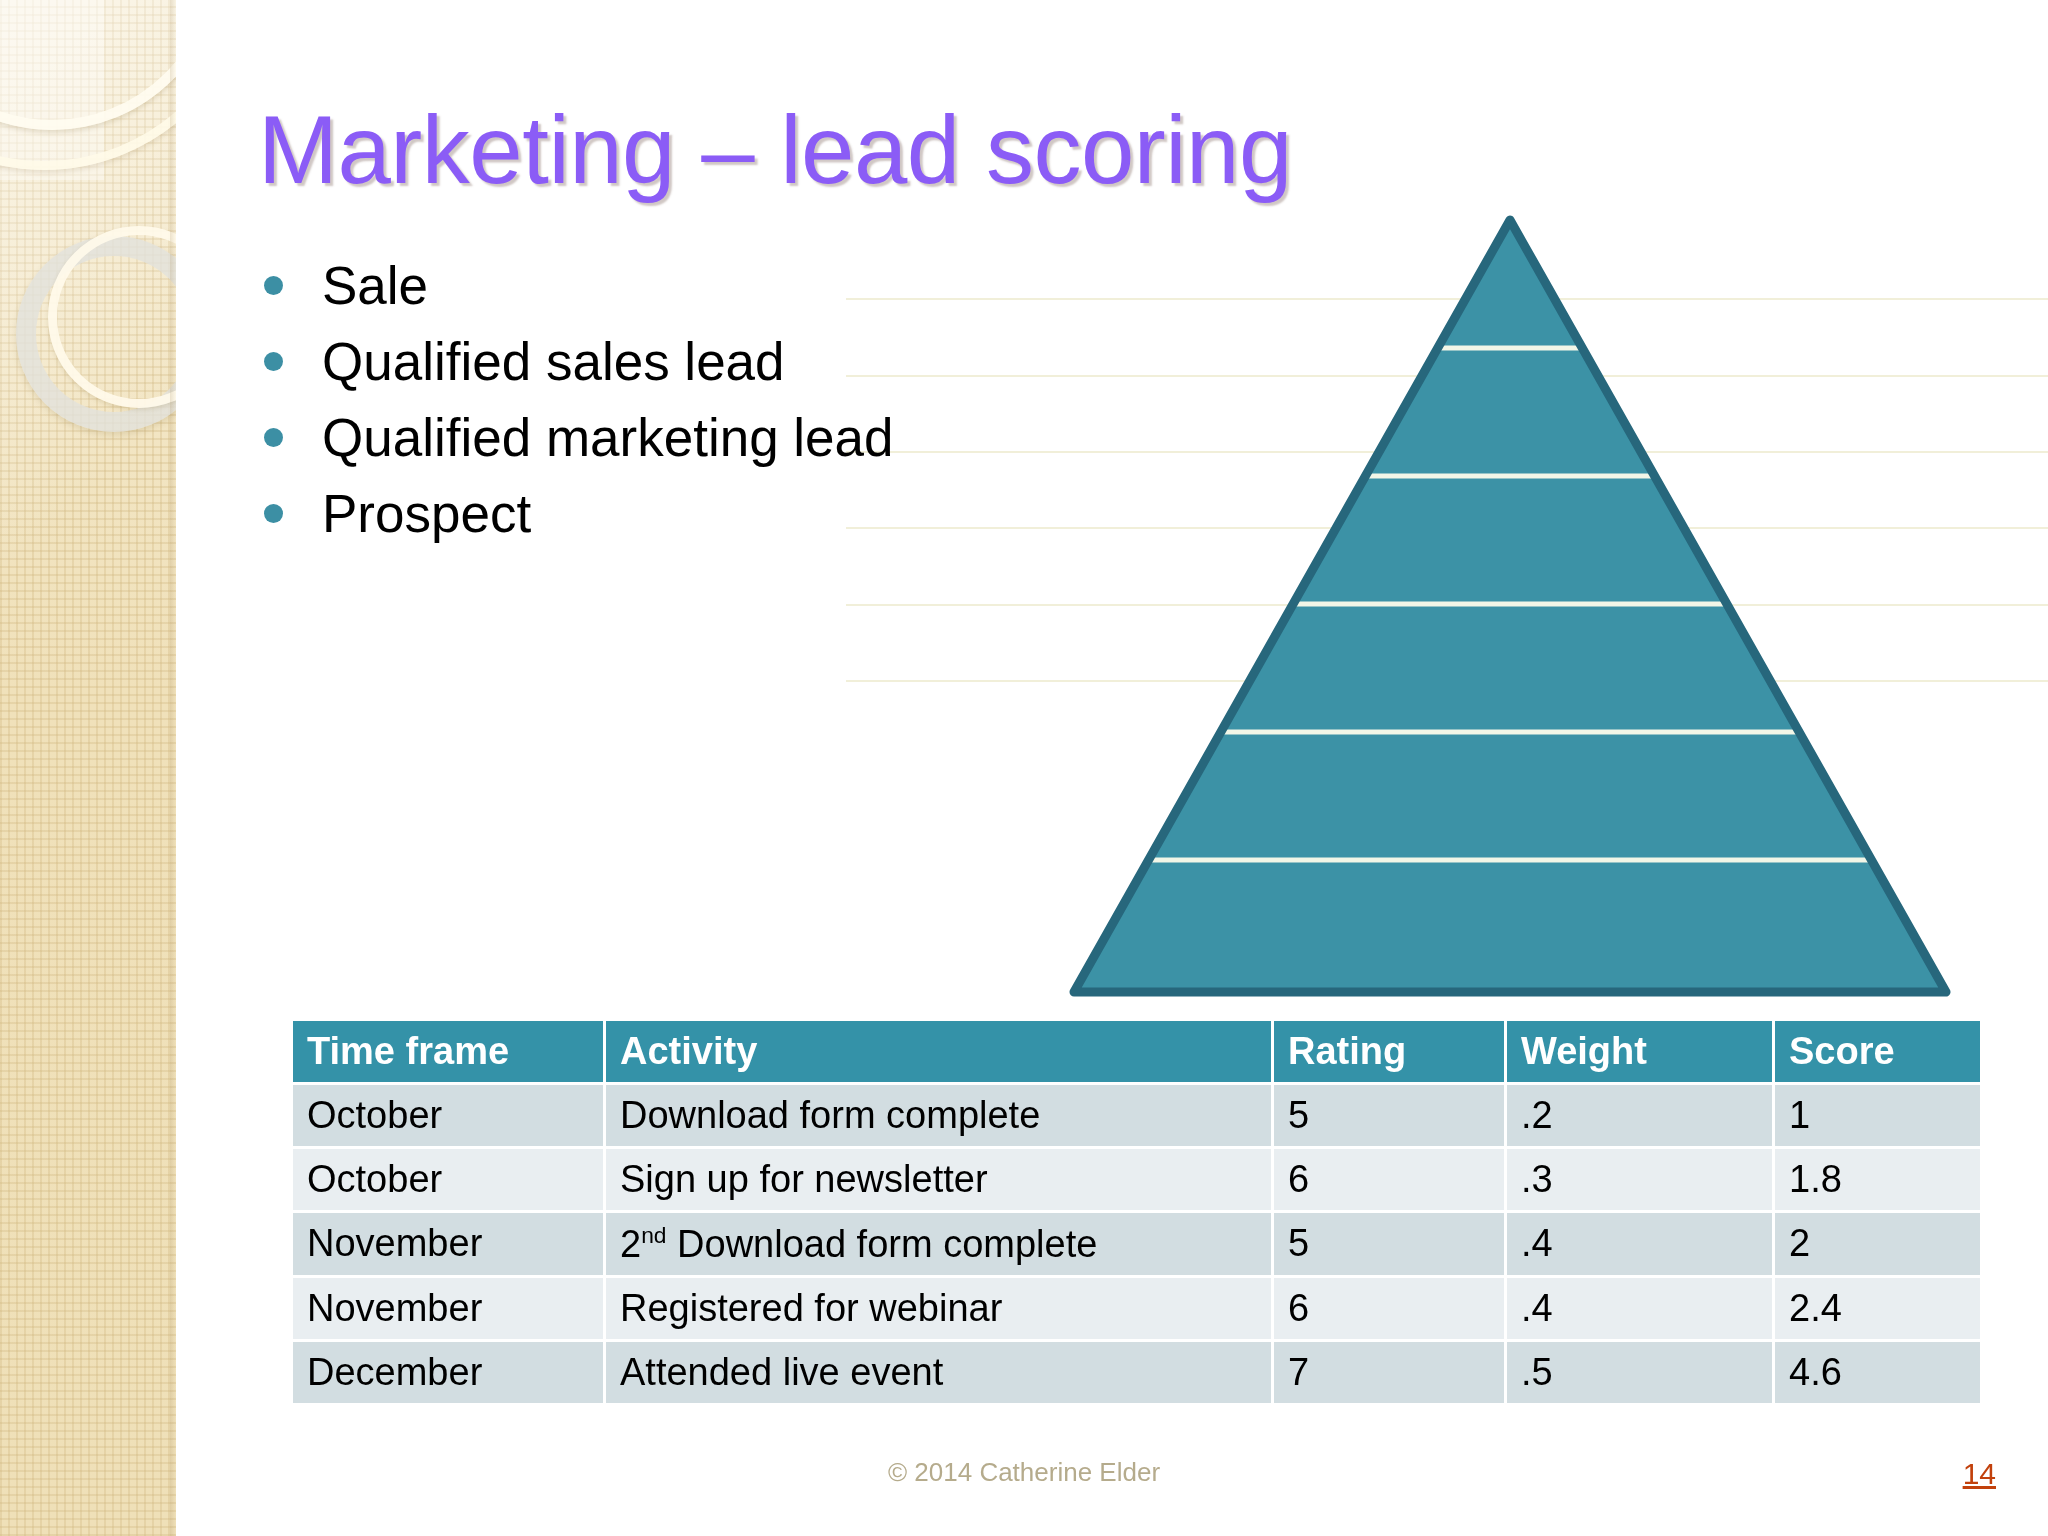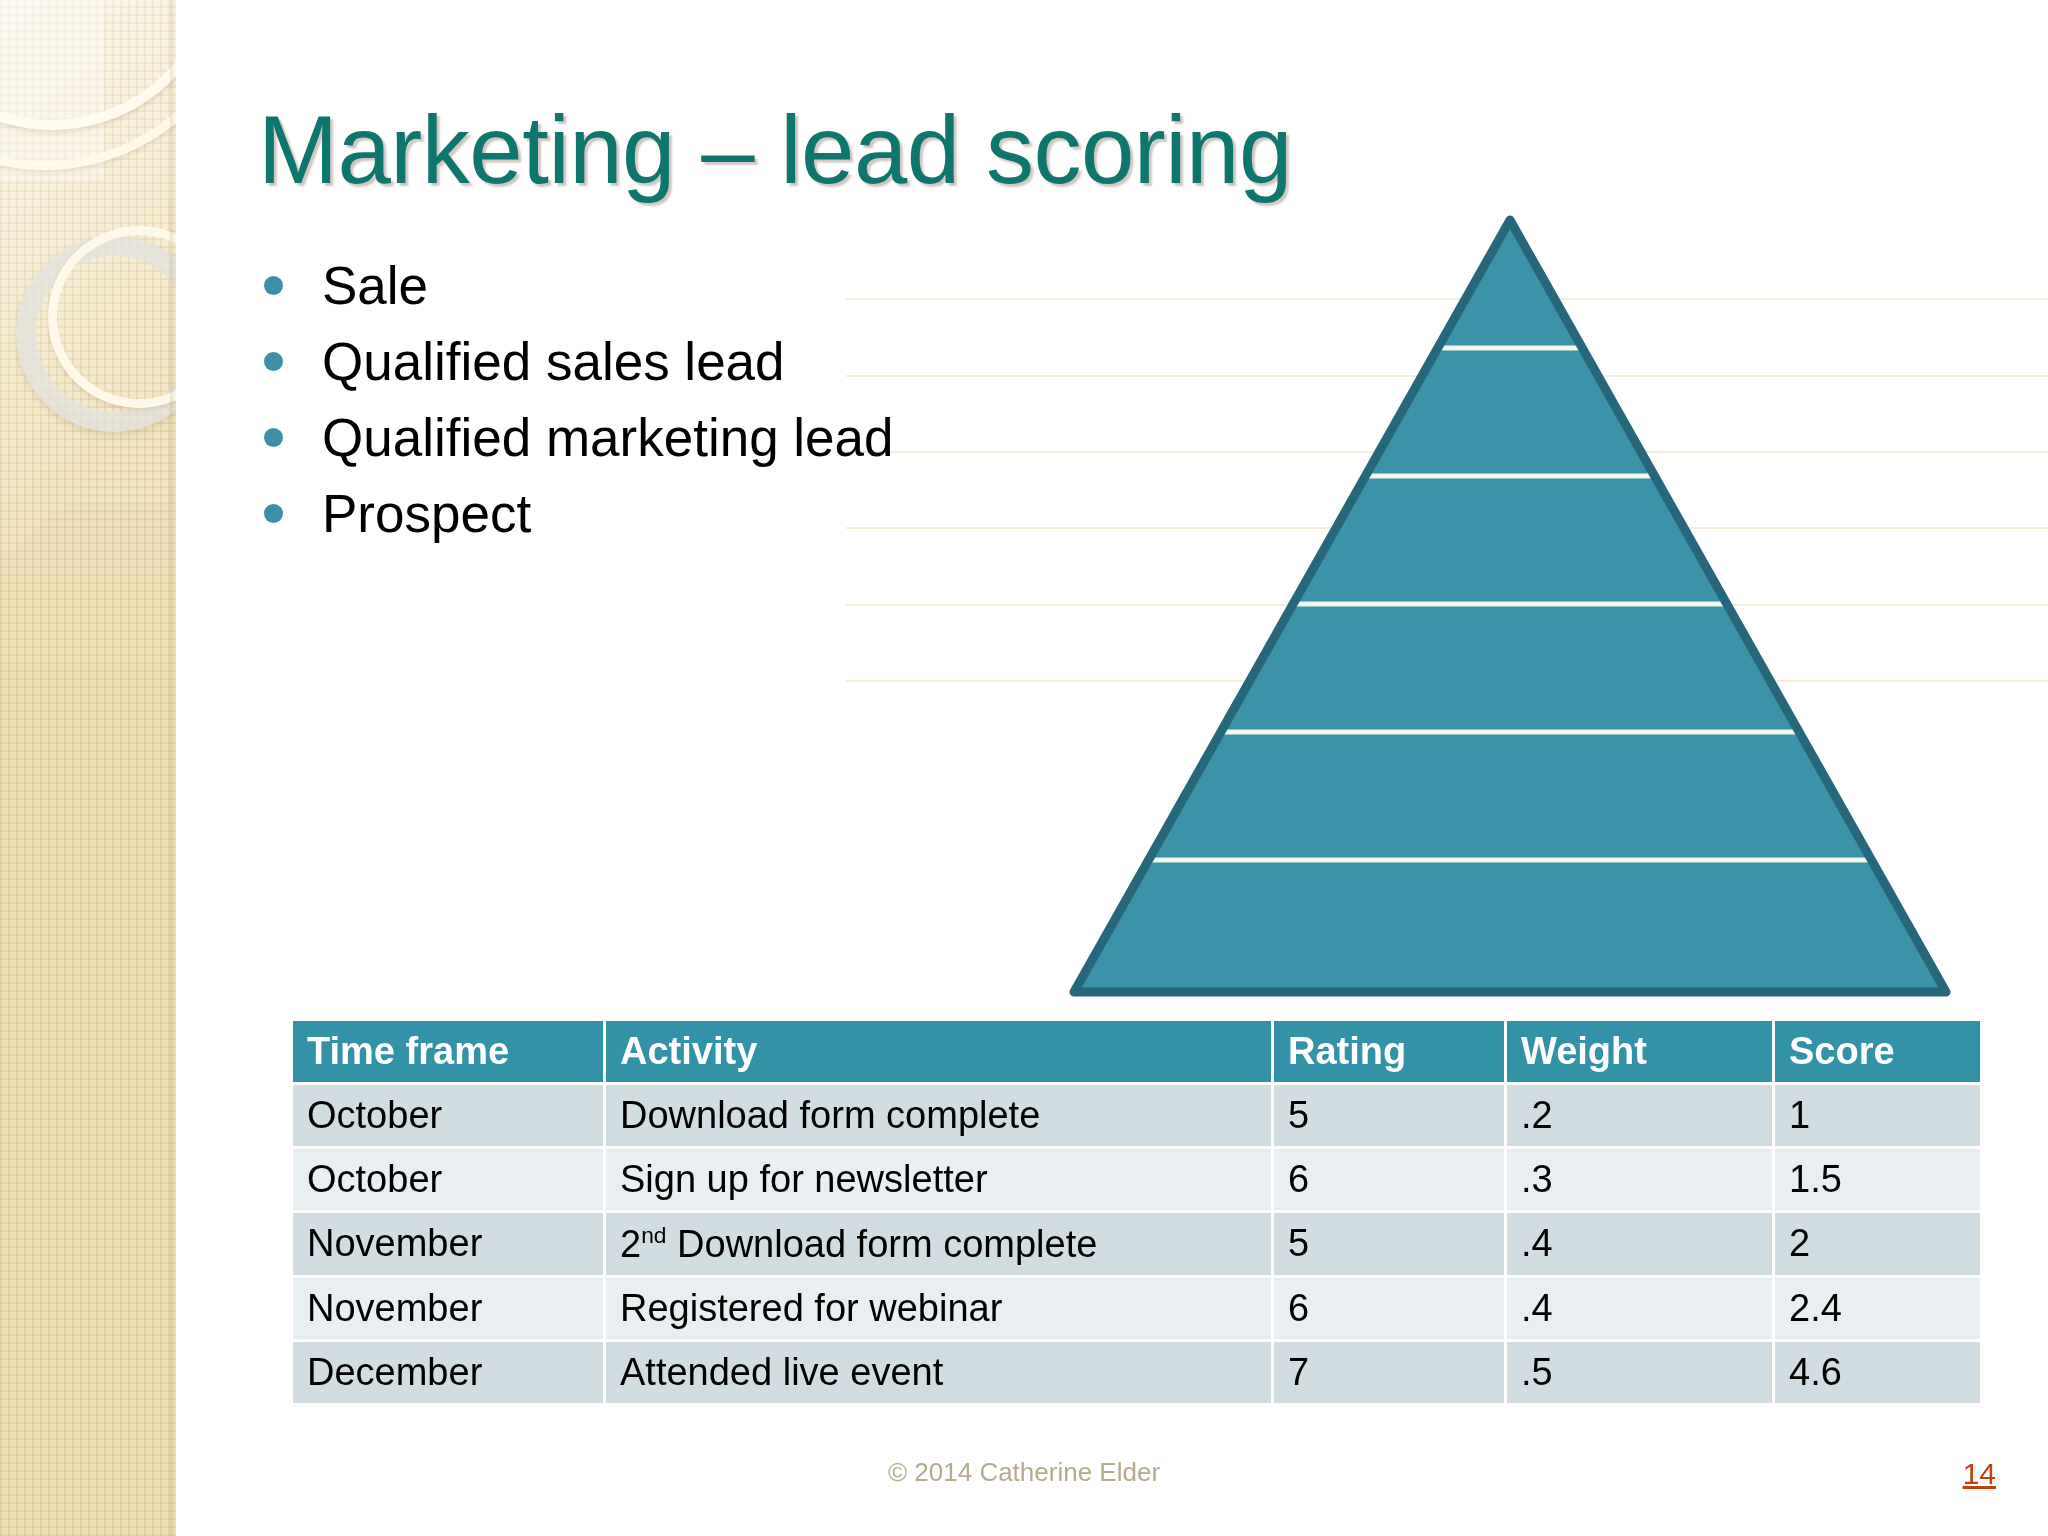"Marketing – lead scoring" #title { color: #0f766e -> #8b5cf6 }
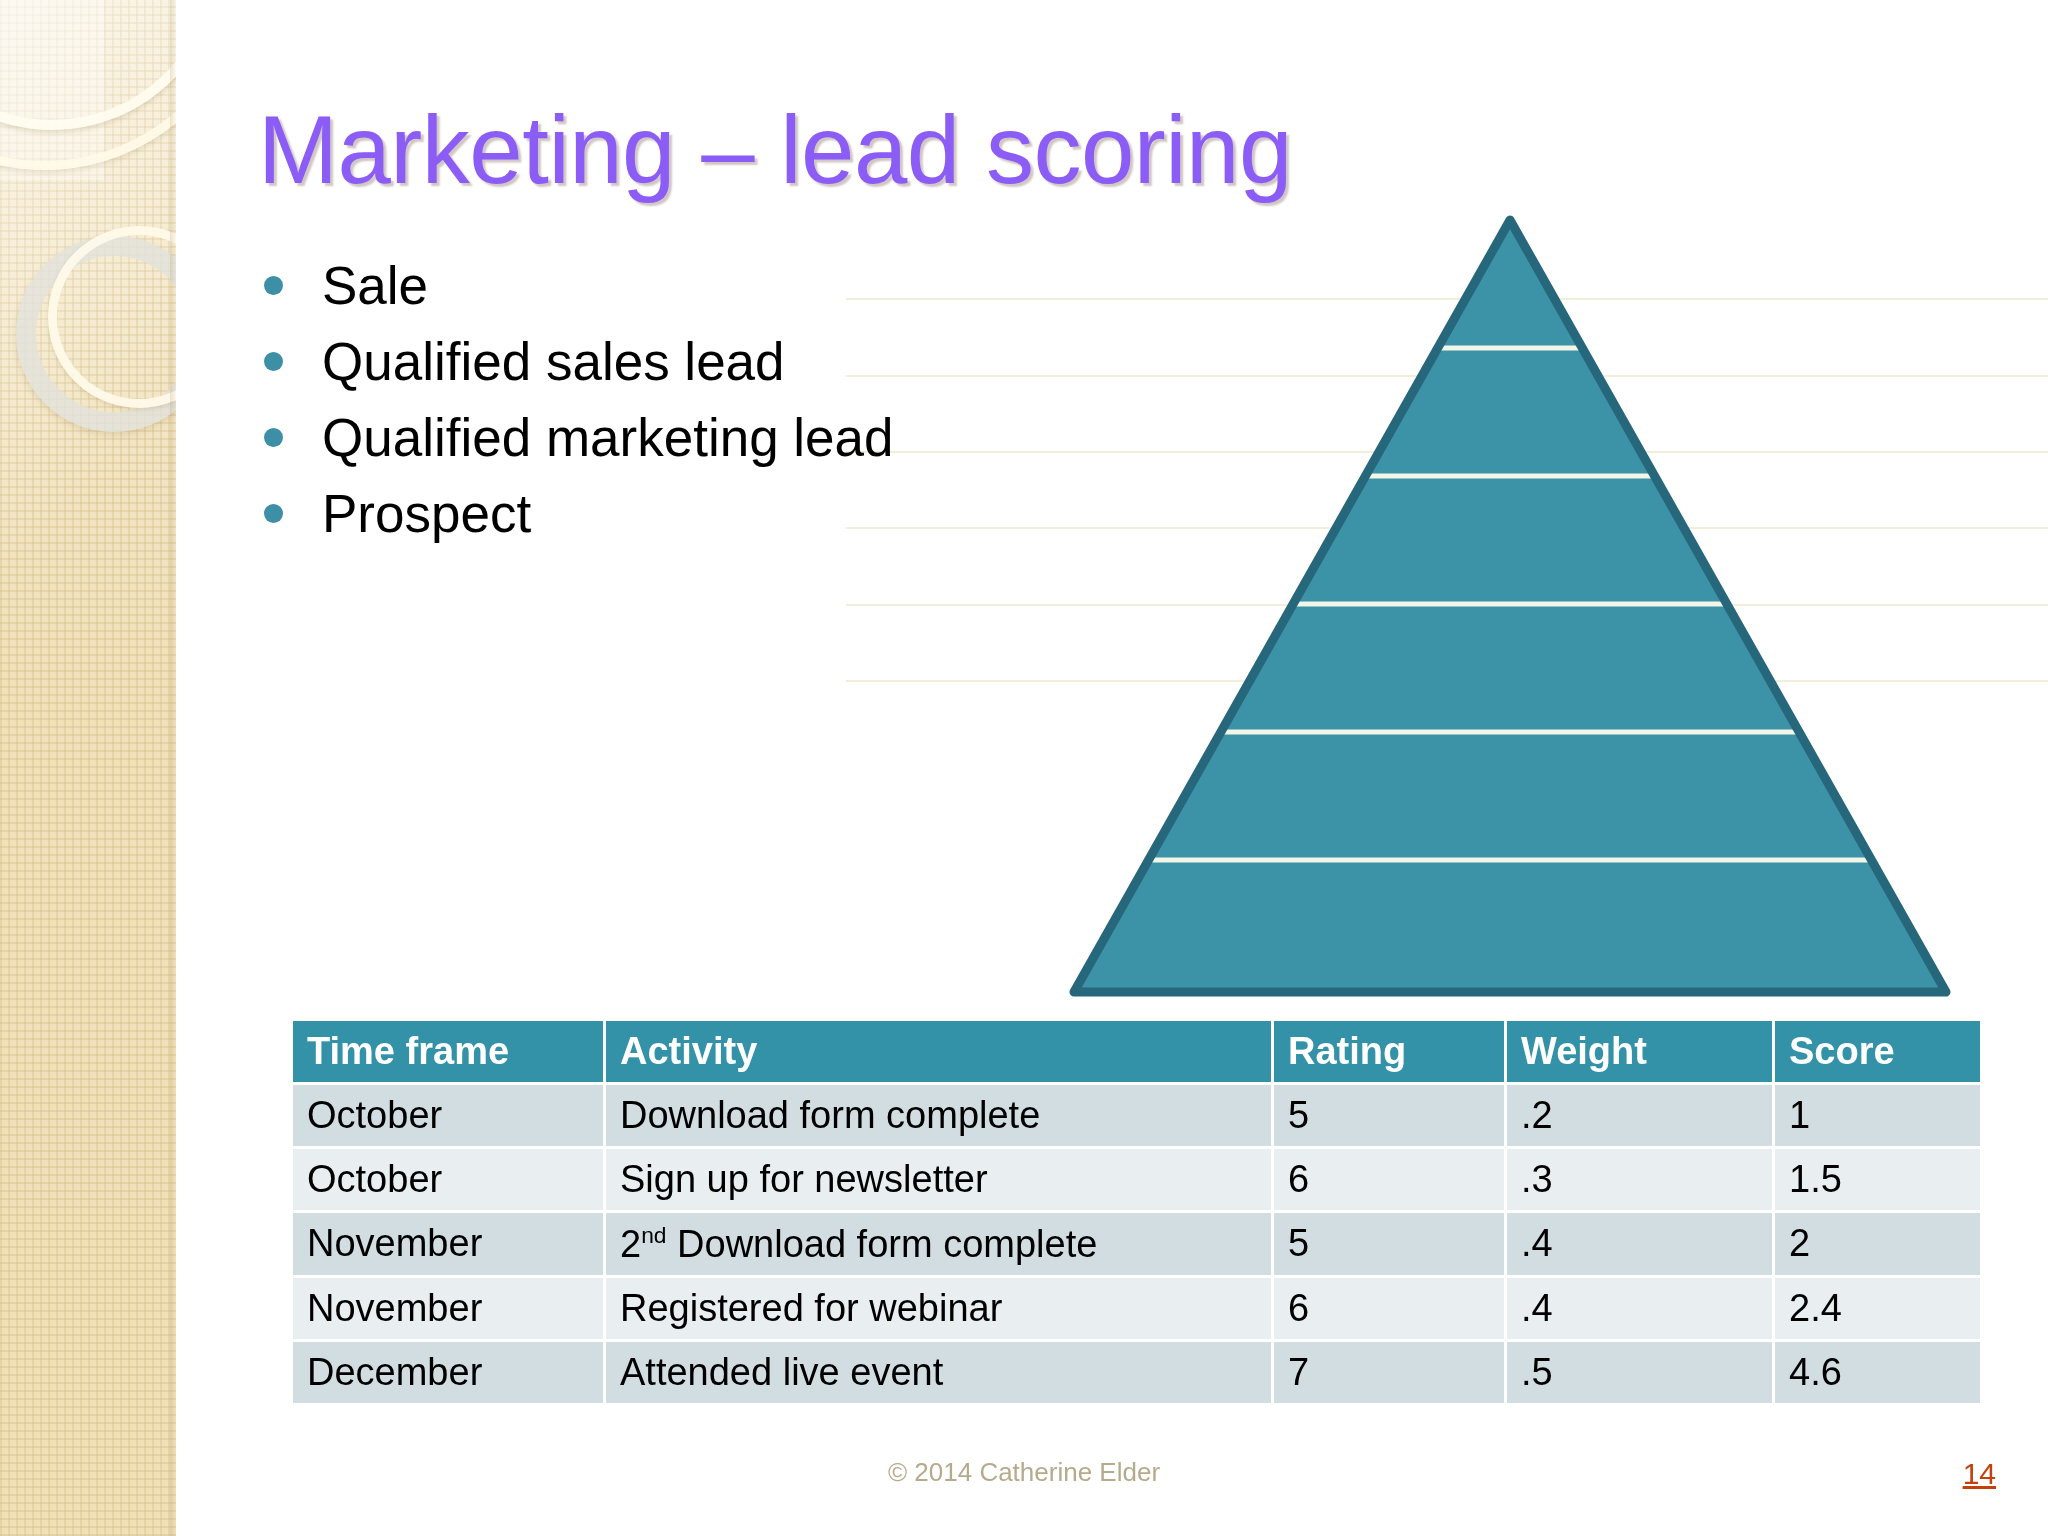"1.5" td { text: 1.5 -> 1.8 }
